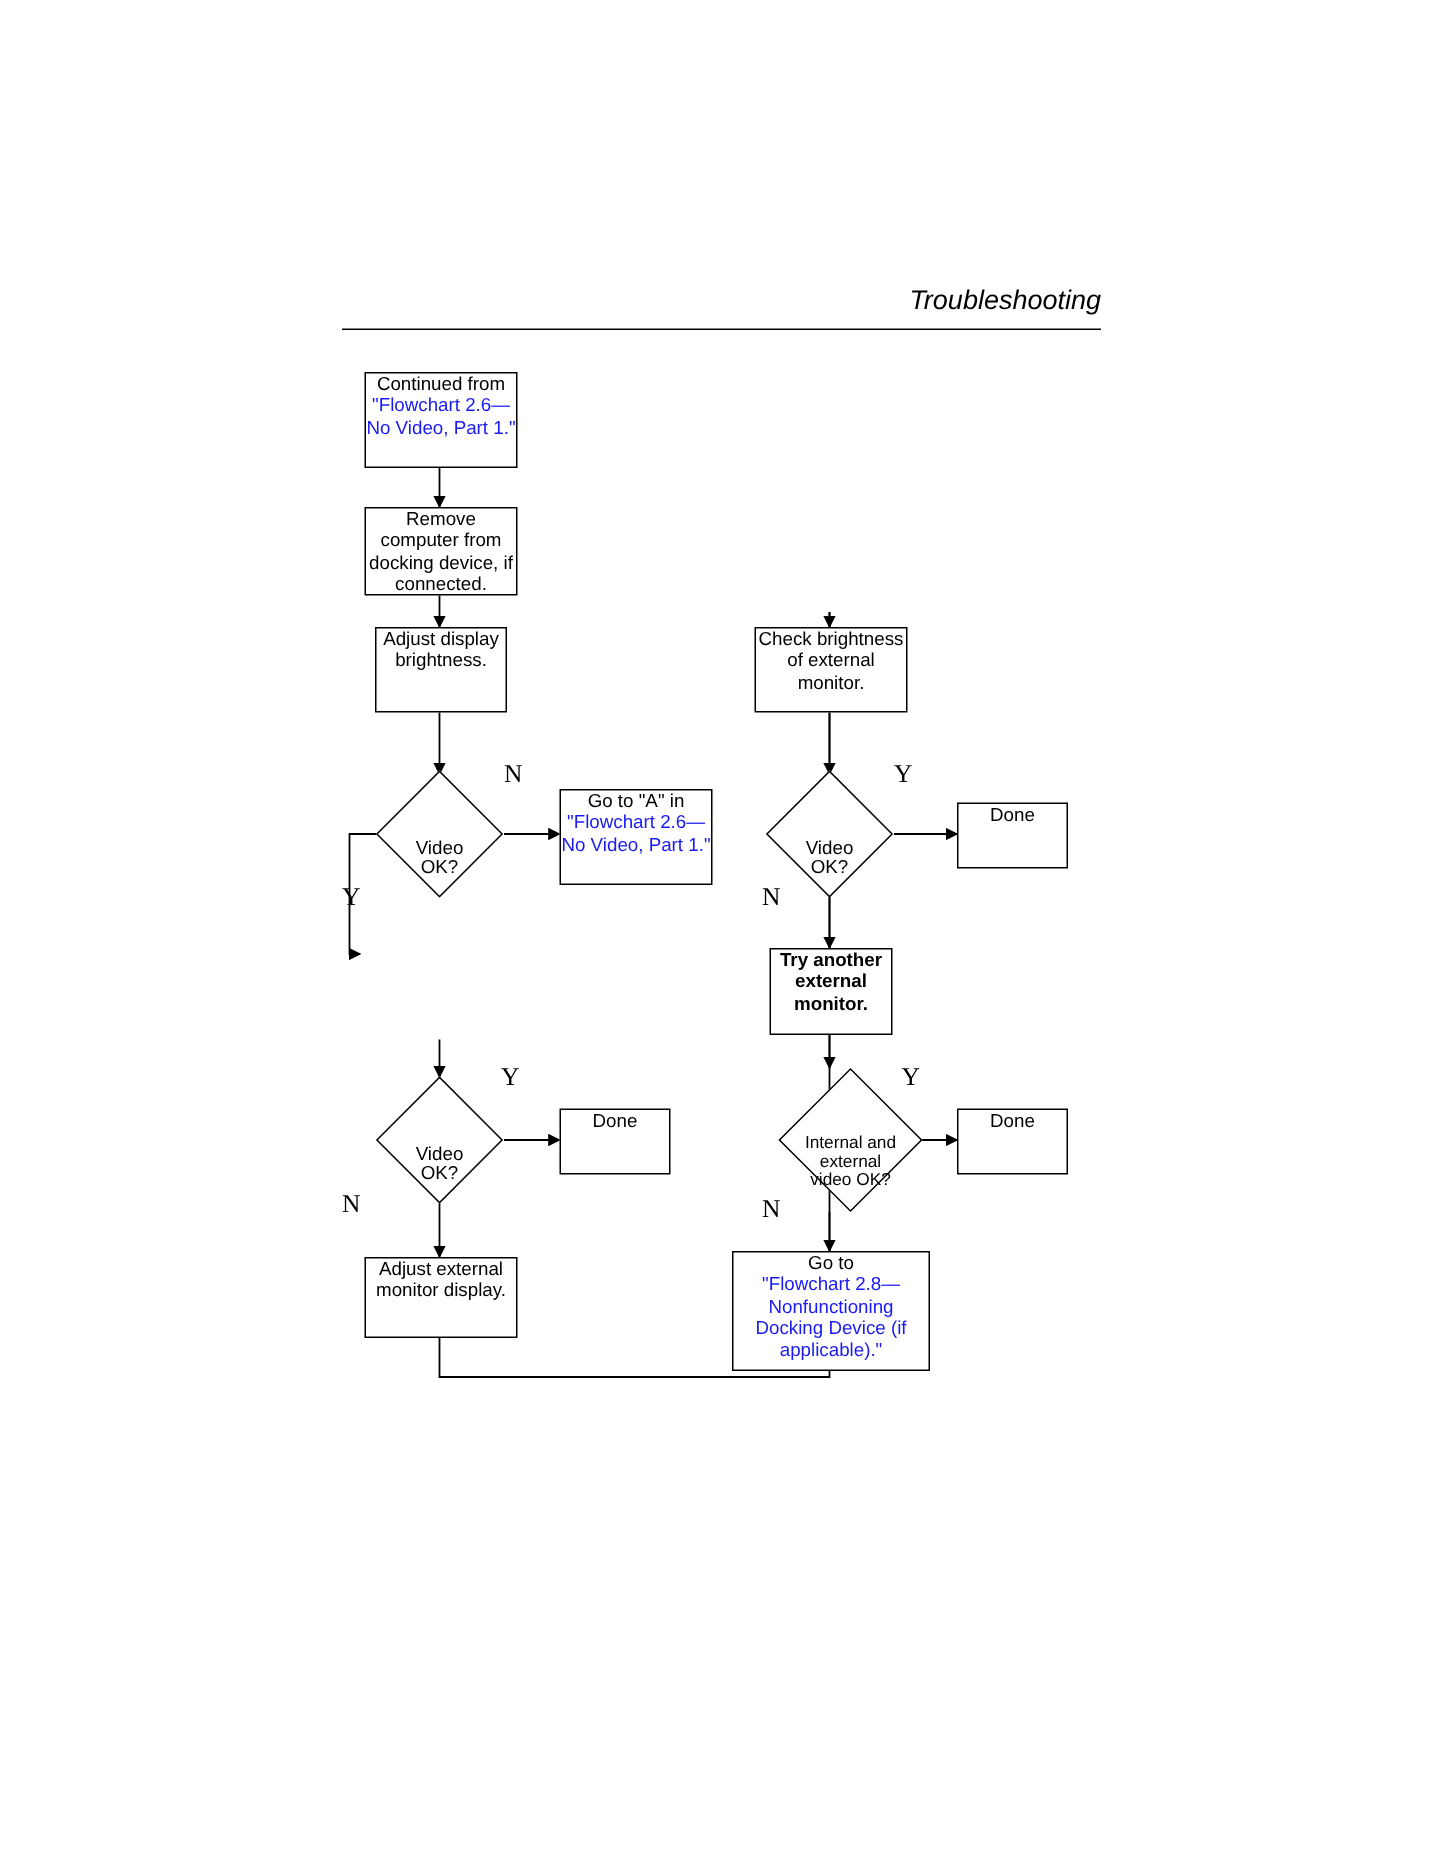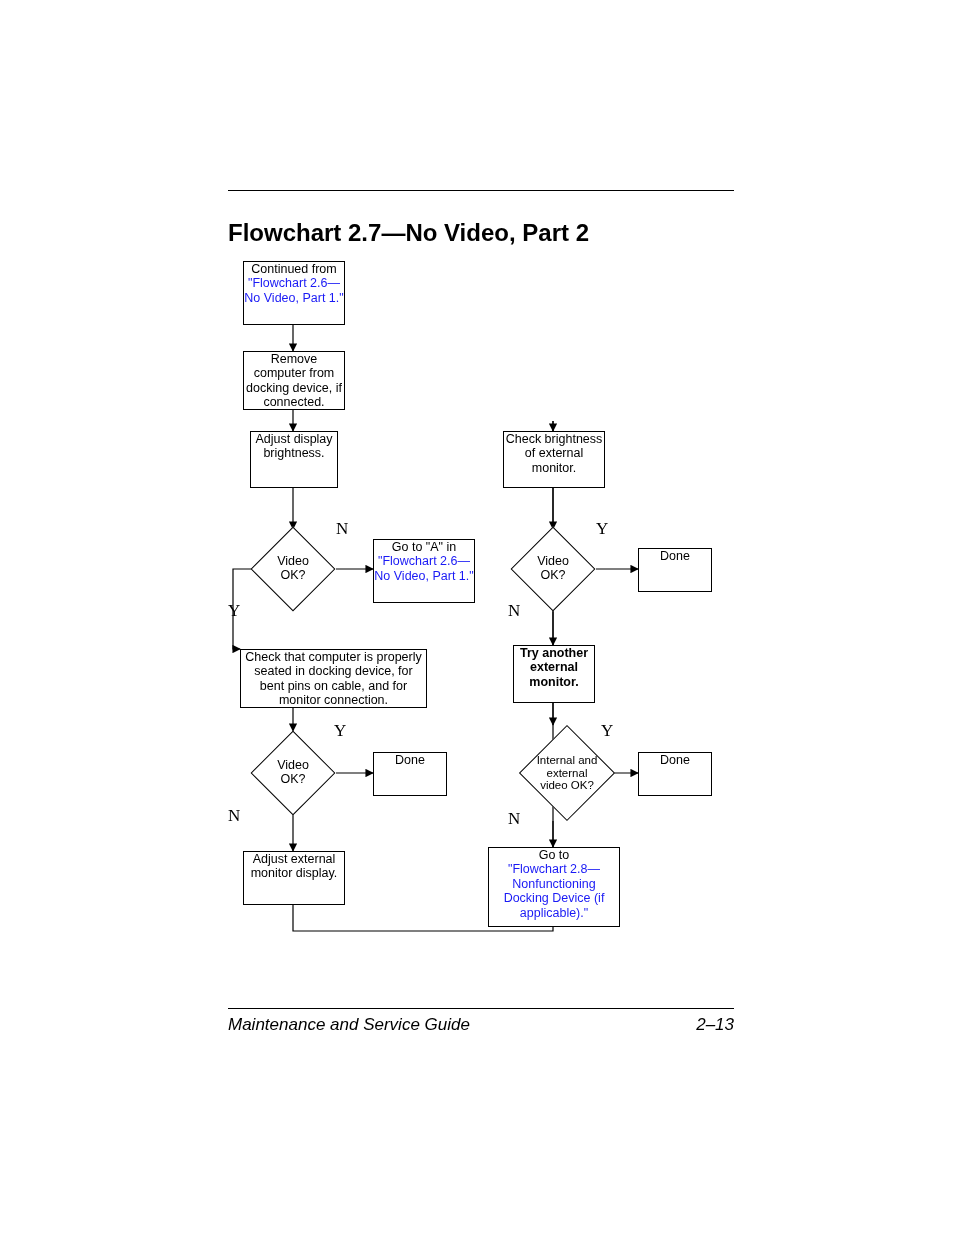"Troubleshooting" div.header-label { html: none -> <div>Troubleshooting</div> }
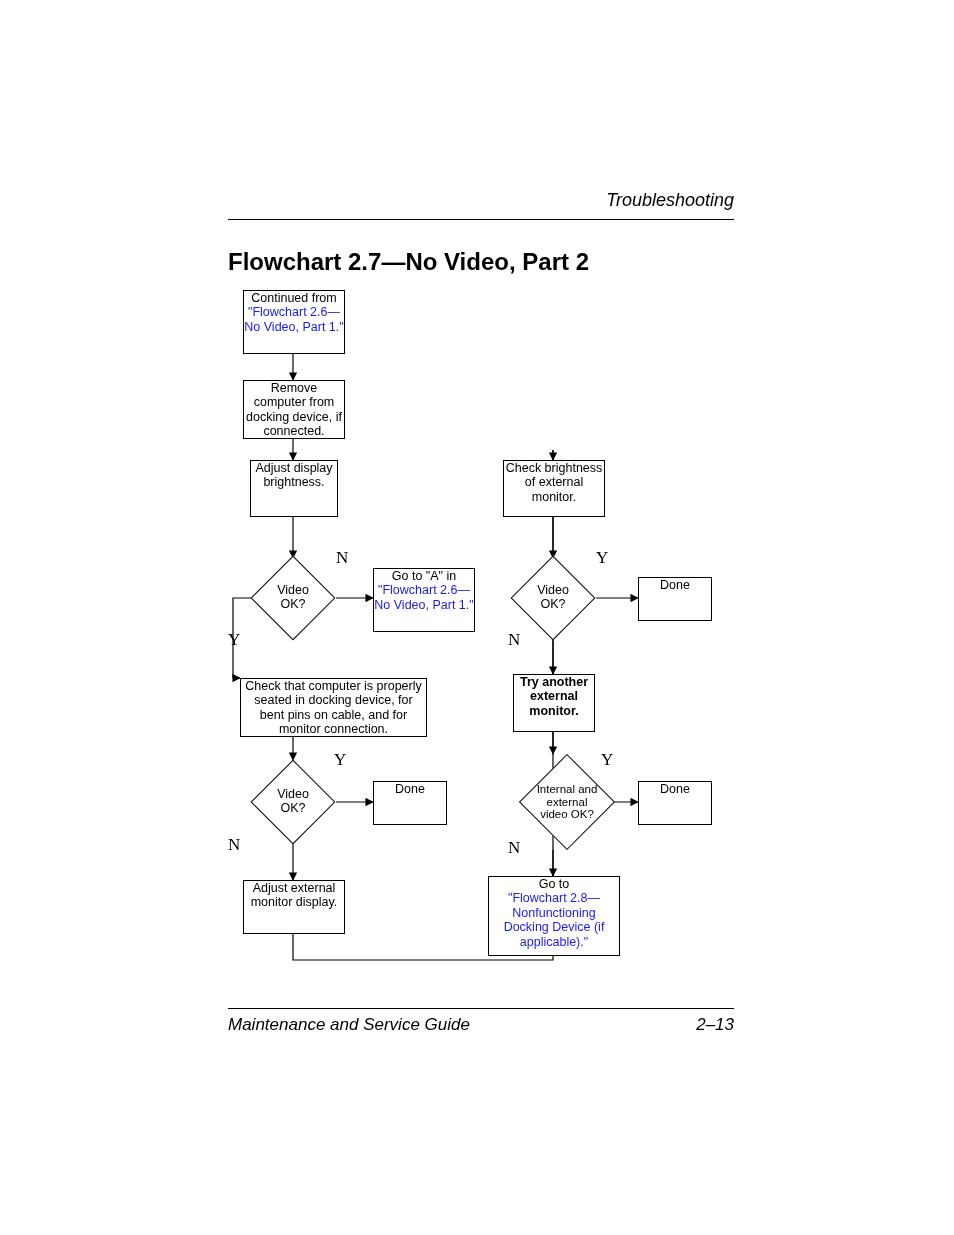"Flowchart 2.7—No Video, Part 2" h2.title { html: <h2>Flowchart 2.7—No Video, Part 2</h2> -> none }
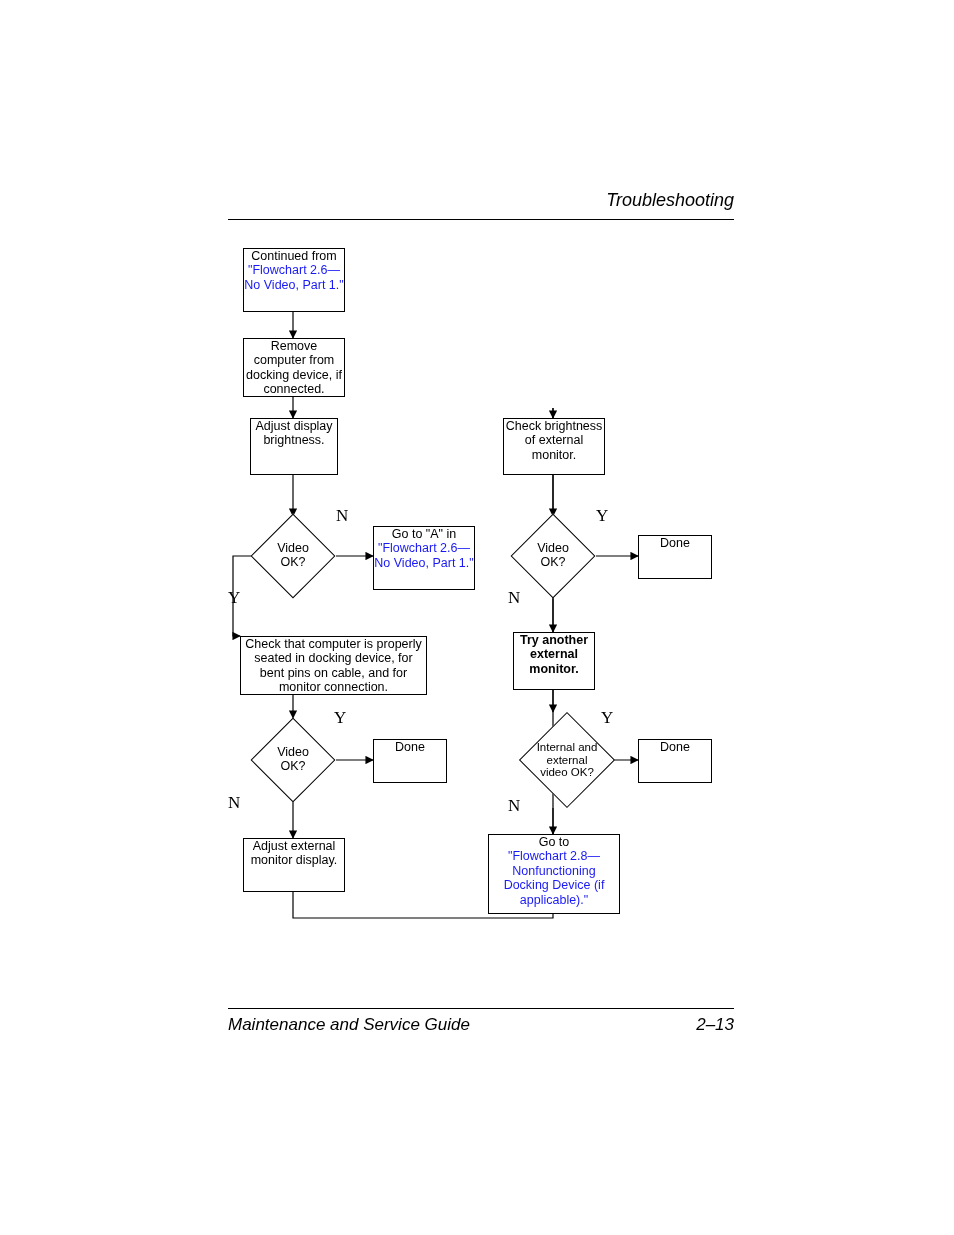"Video OK?" .diamond-text { align-items: center -> flex-end }
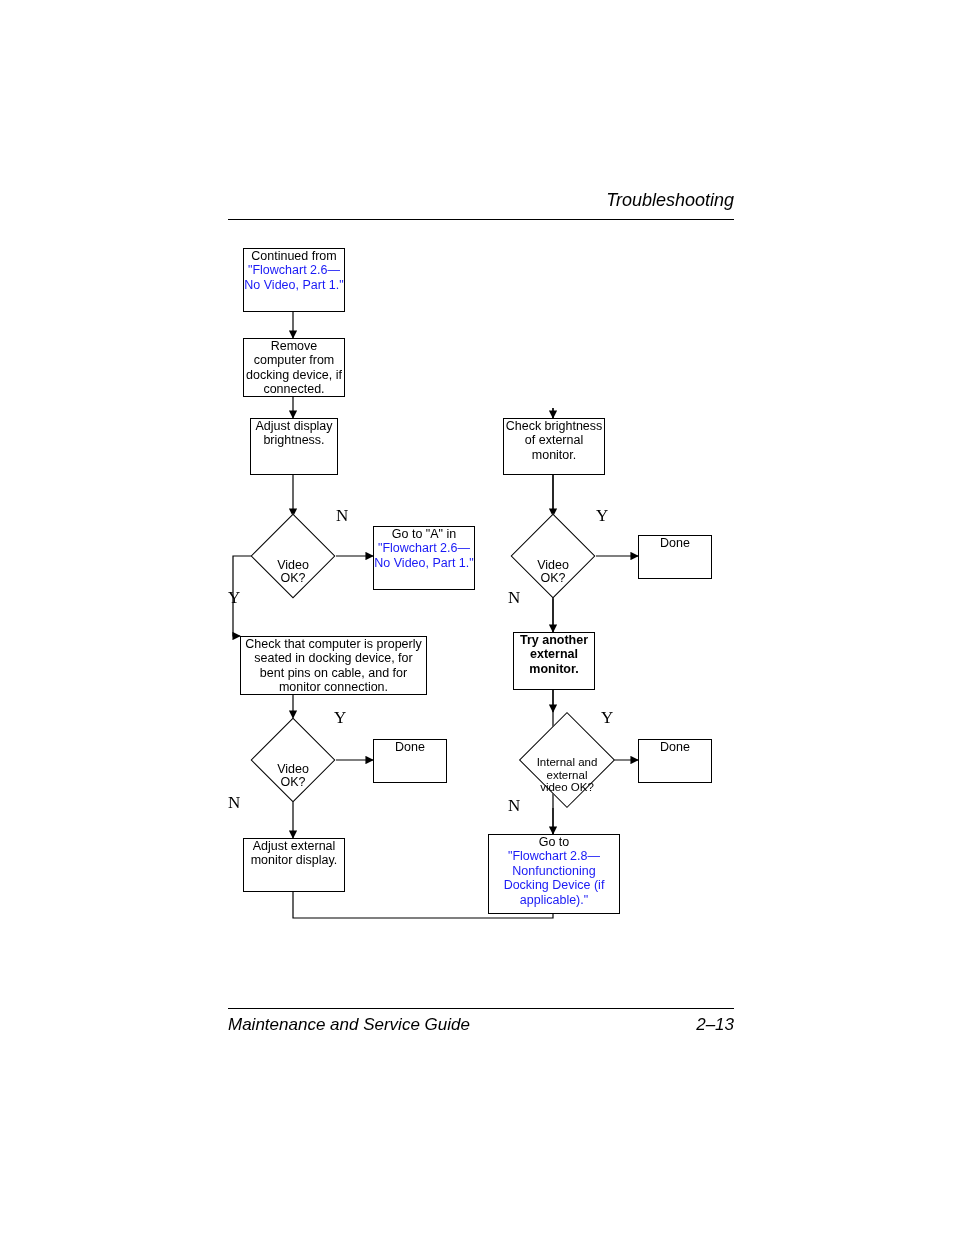"Check that computer is properly" div.node { html: <div> <span>Check that computer is properly seated in docking device, for bent pins on cable, and for monitor connection.</span> </div> -> none }
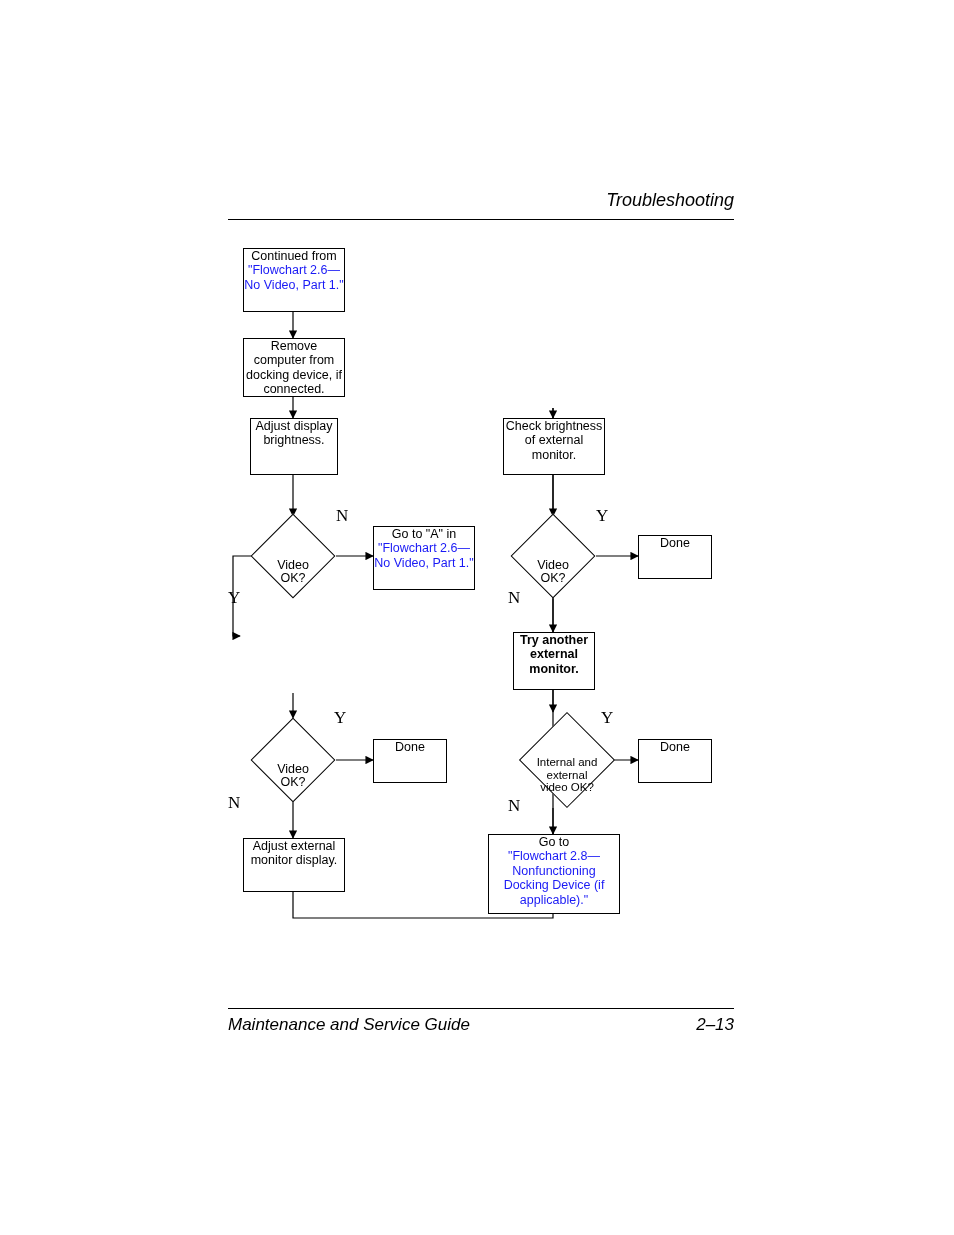"Maintenance and Service Guide" div.footer { html: <div> <hr> <div> <span>Maintenance and Service Guide</span> <span>2–13</span> </div> </div> -> none }
